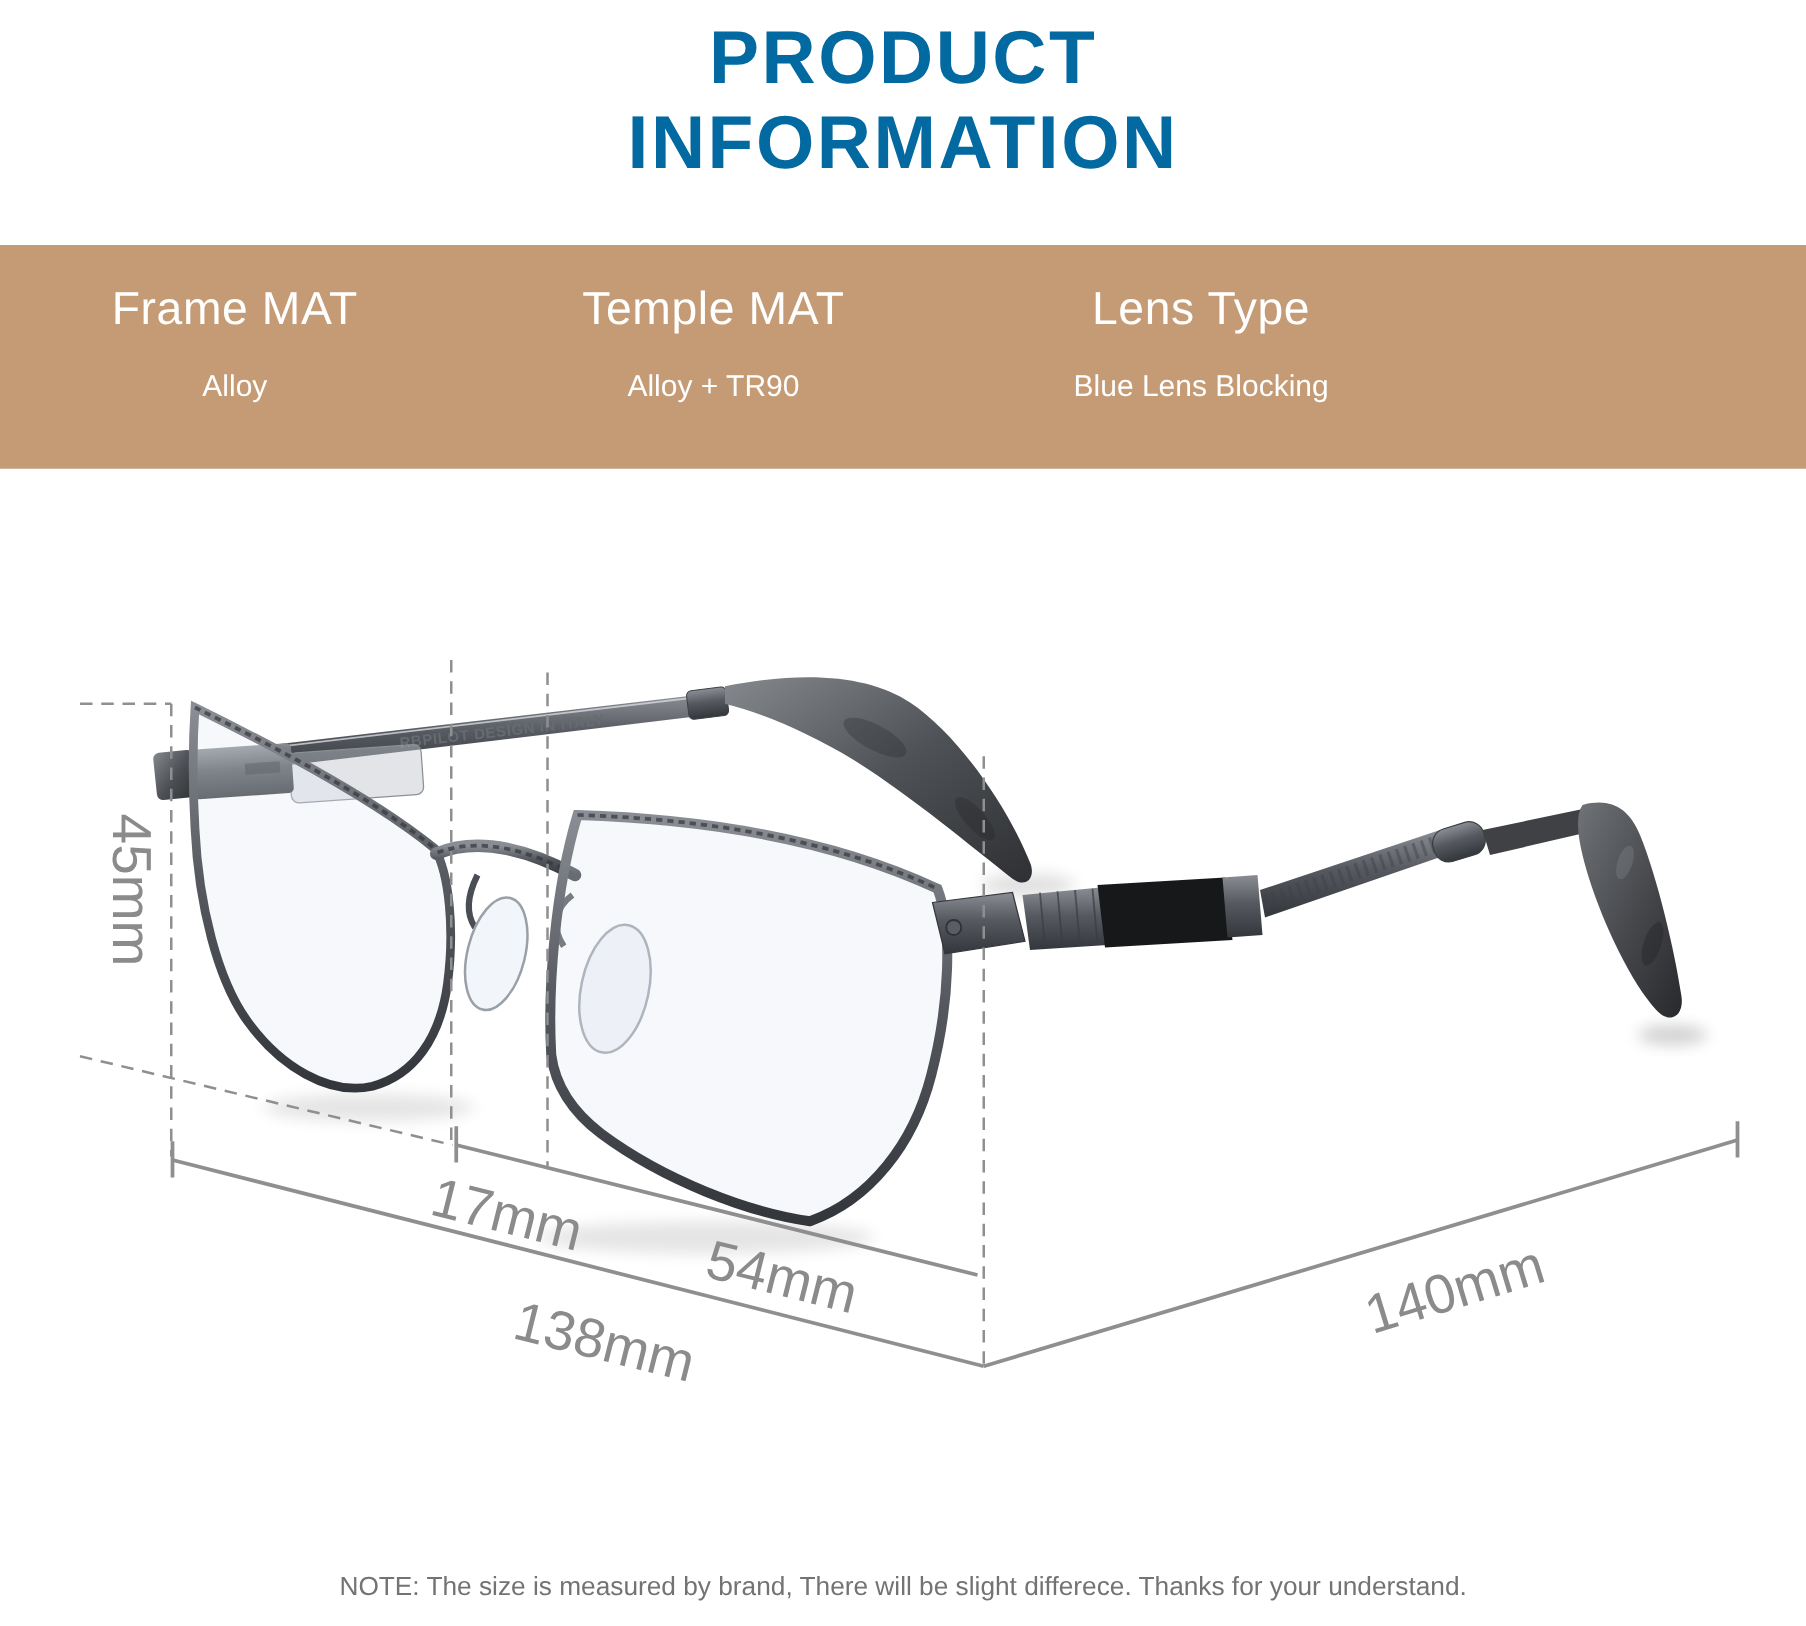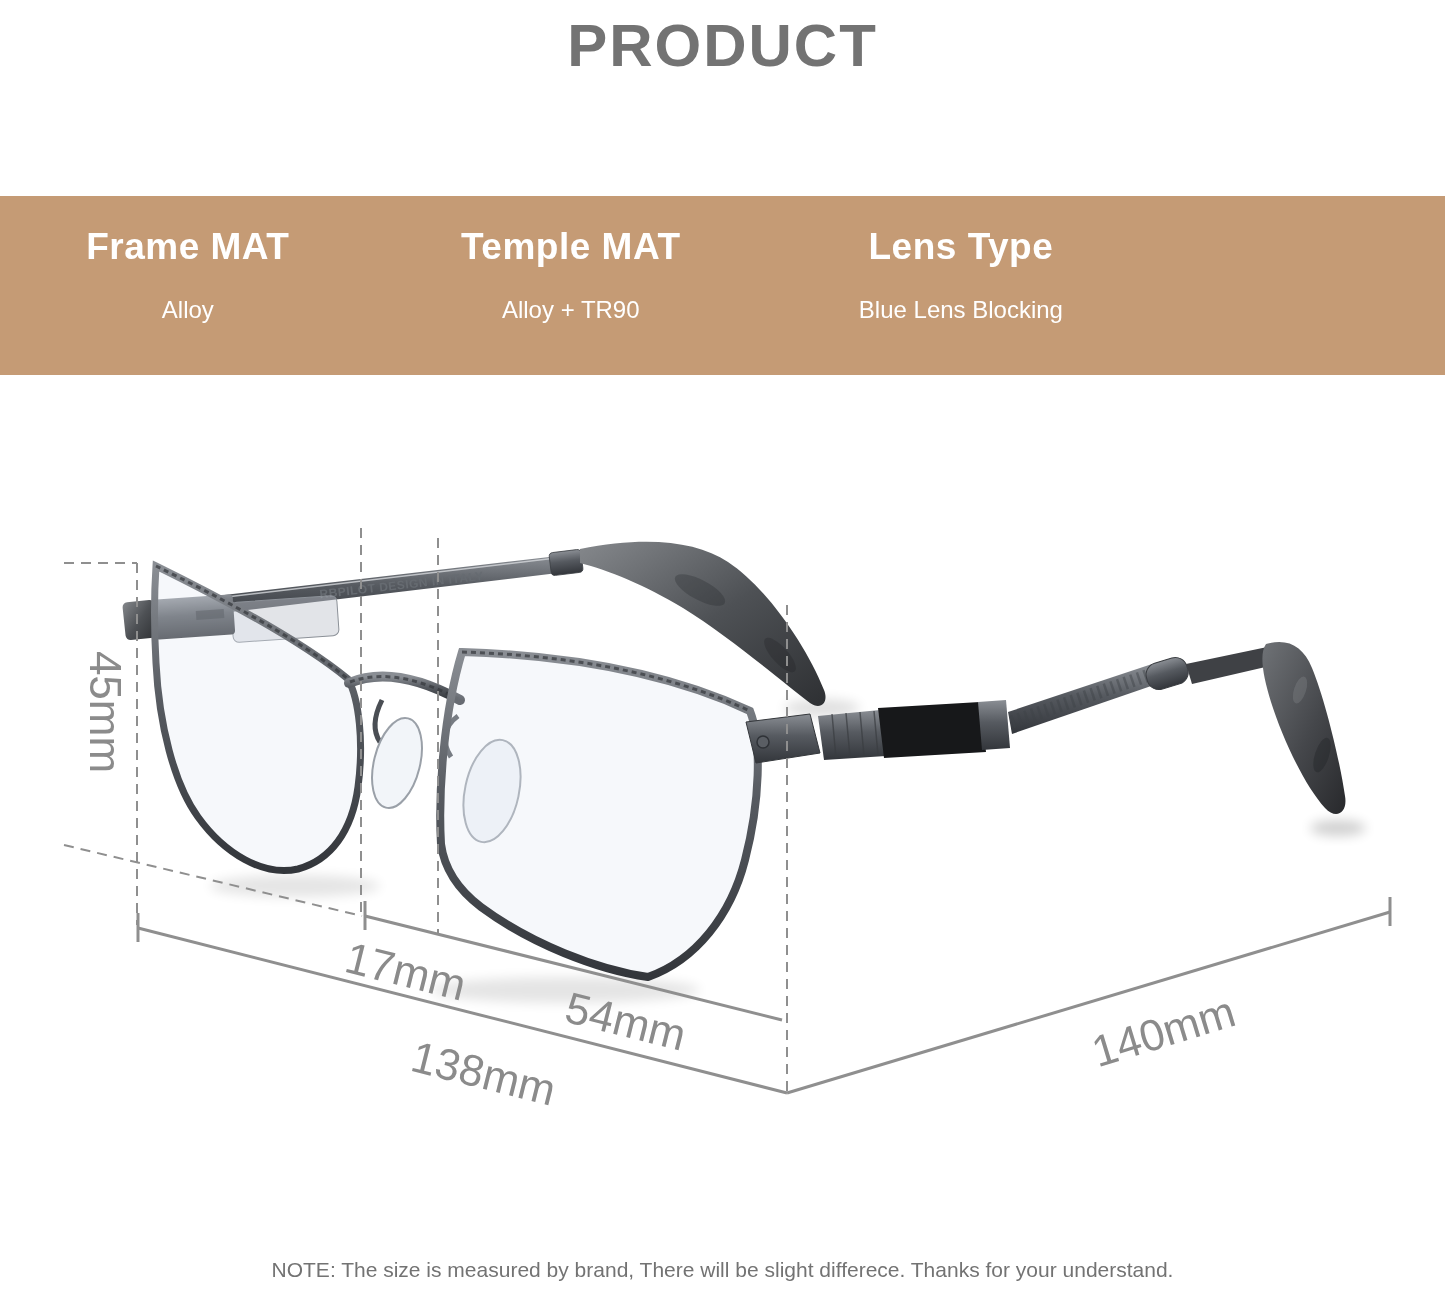"PRODUCT" .title { color: #737373 -> #0369a1 }
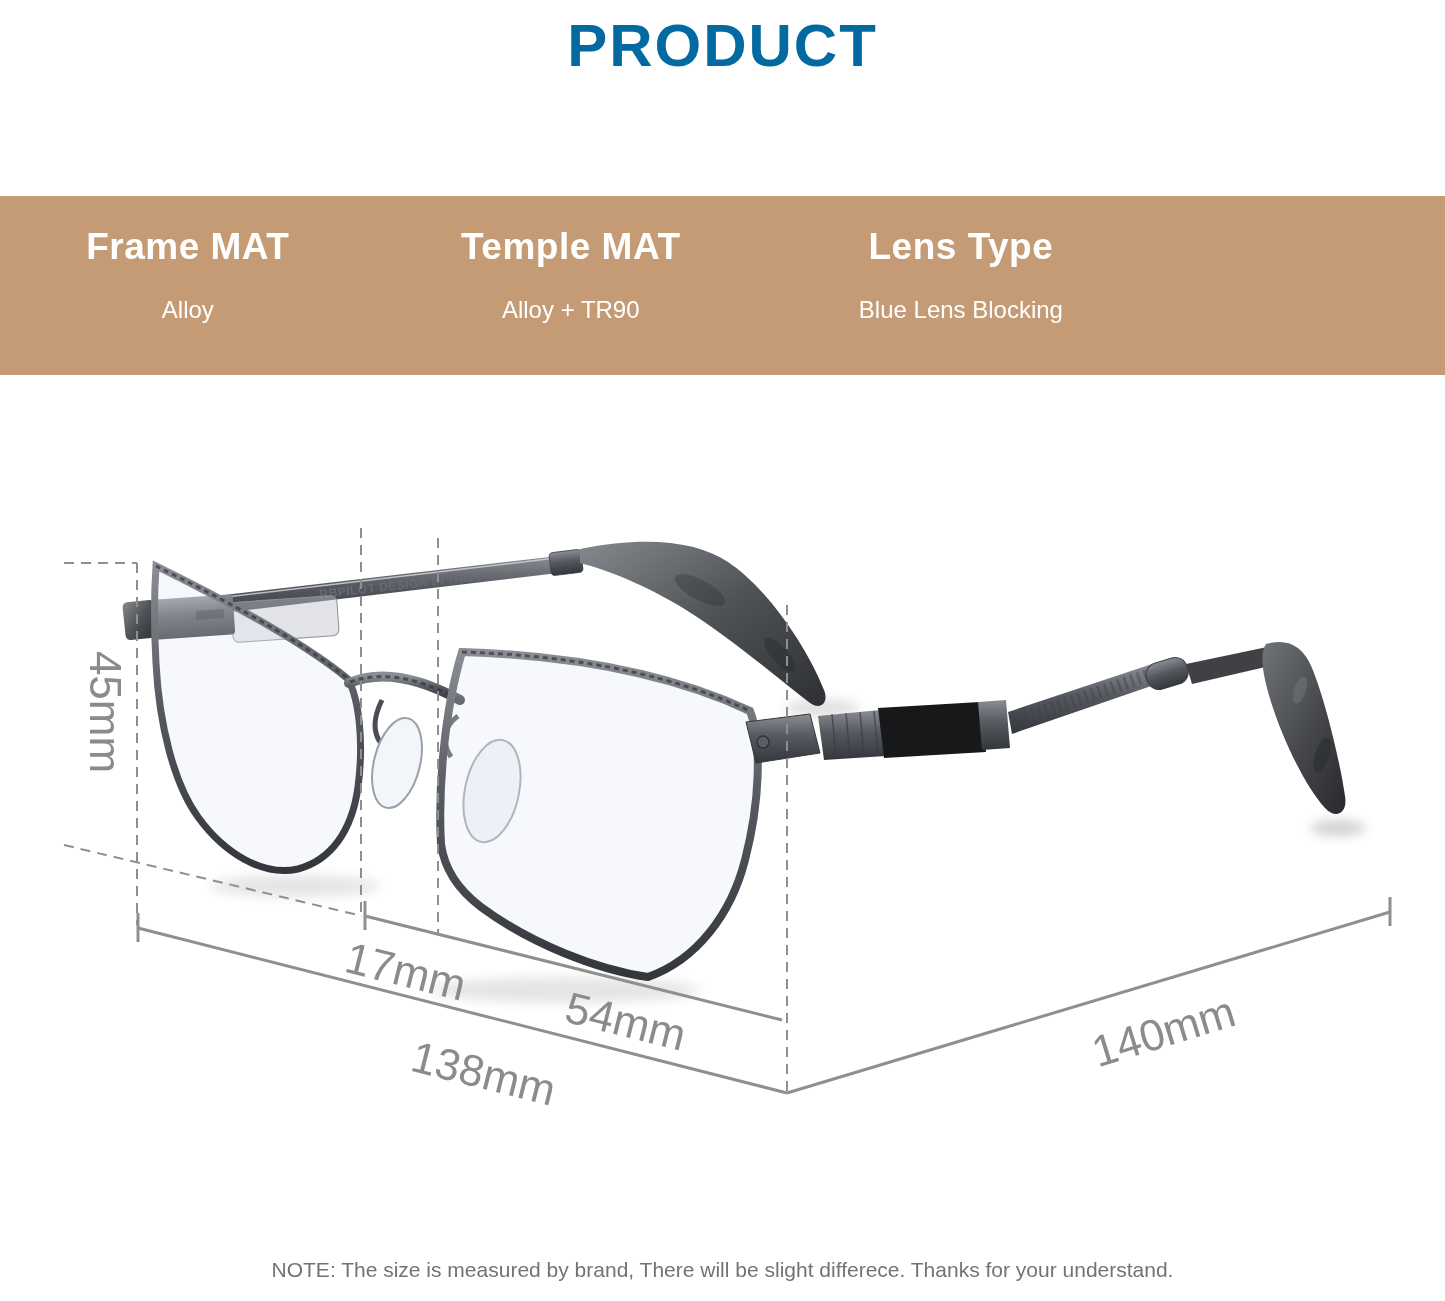"INFORMATION" div { html: none -> <div>INFORMATION</div> }
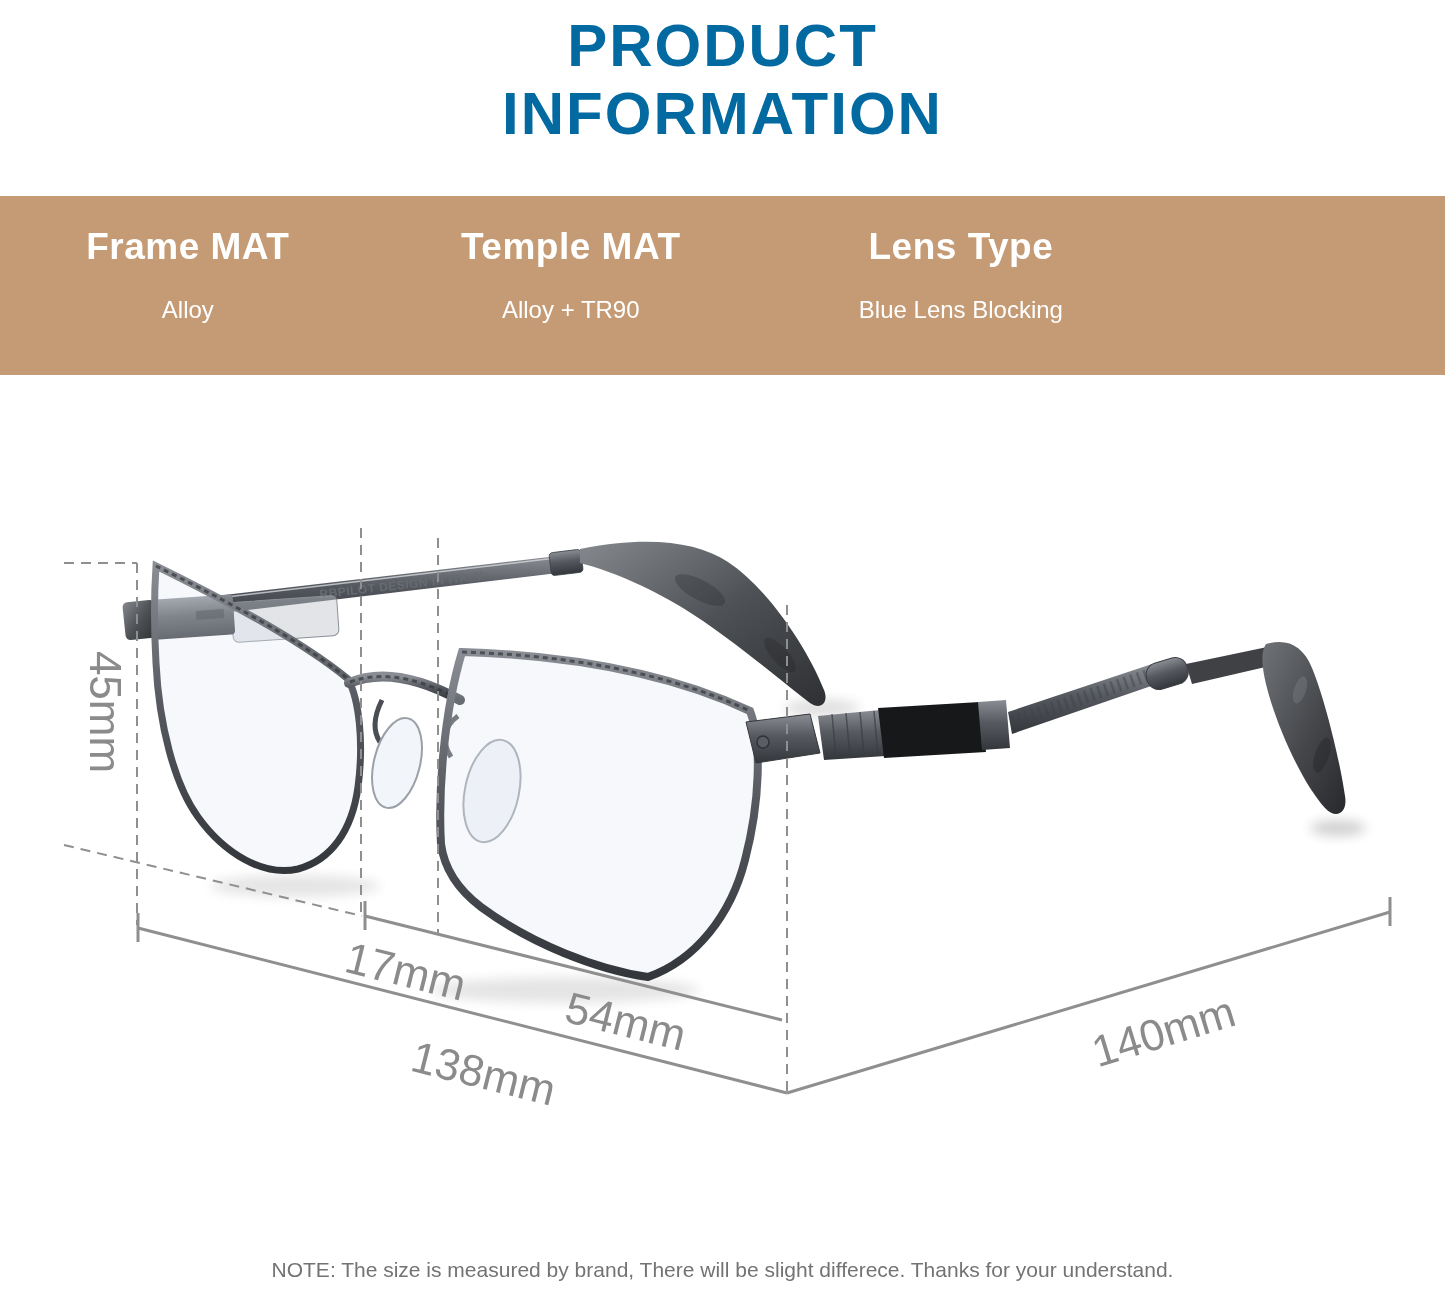"Frame MAT" .cell .hdr { font-weight: bold -> normal }
